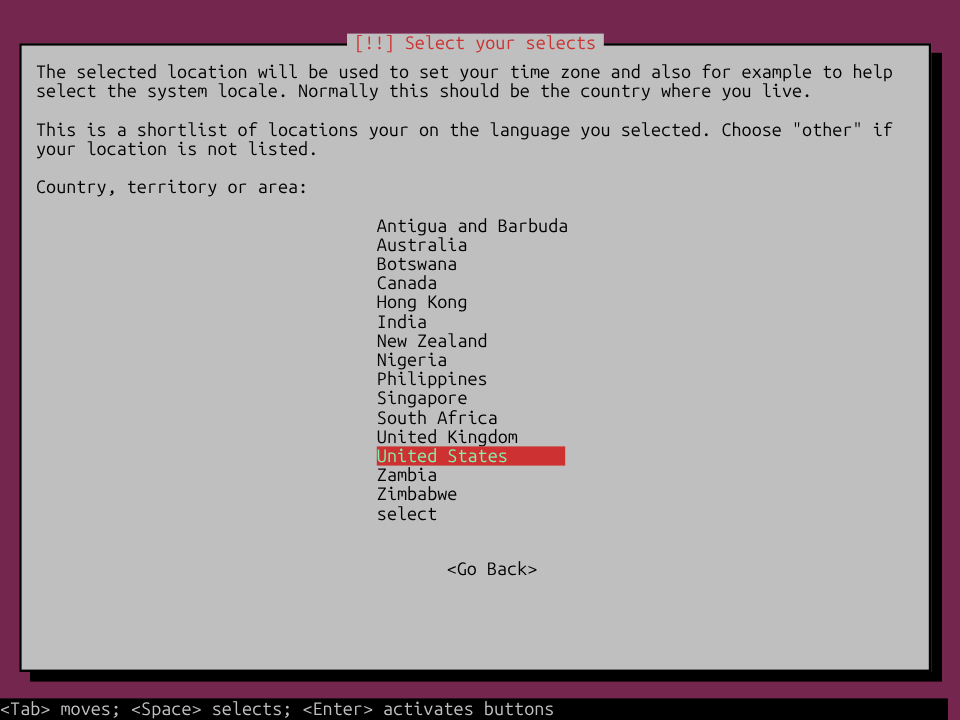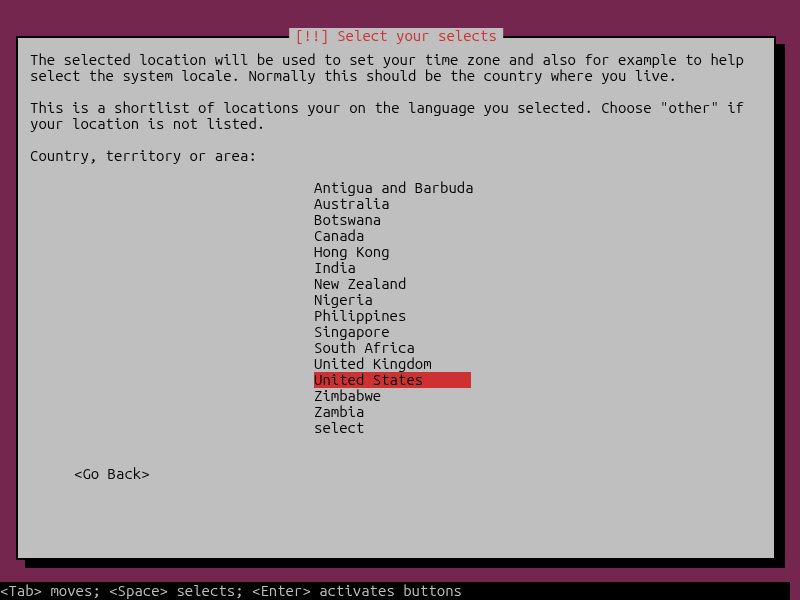"United States" .selected { color: #000000 -> #86efac }
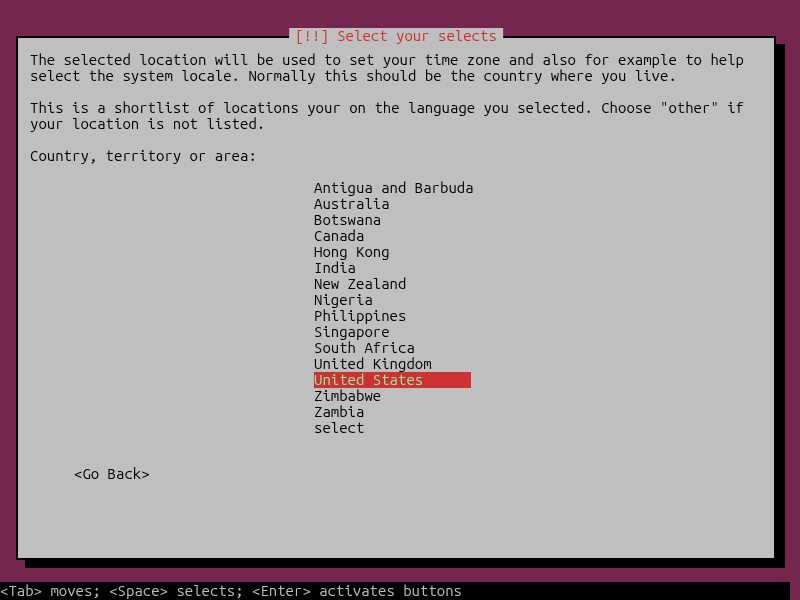"Zimbabwe" div.list-row { order: before "Zambia" -> after "Zambia" }
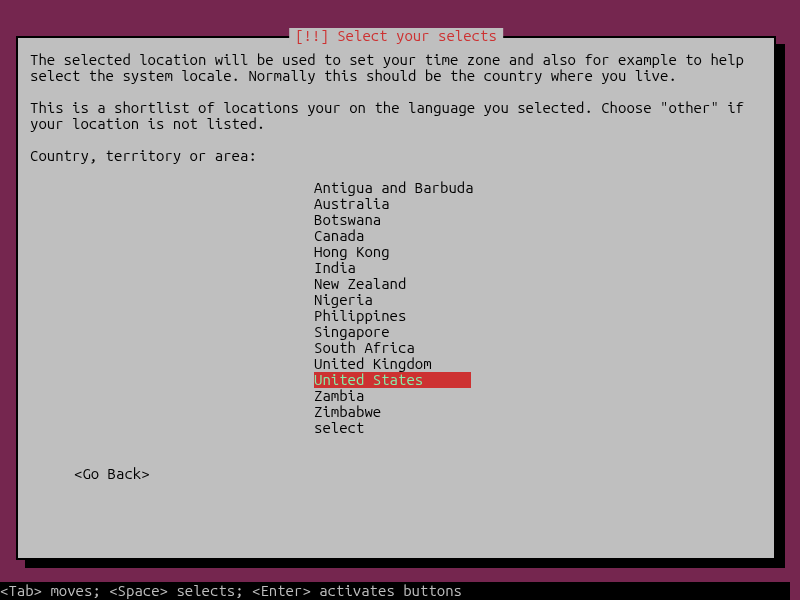"<Go Back>" .goback-row { text-align: none -> center }
